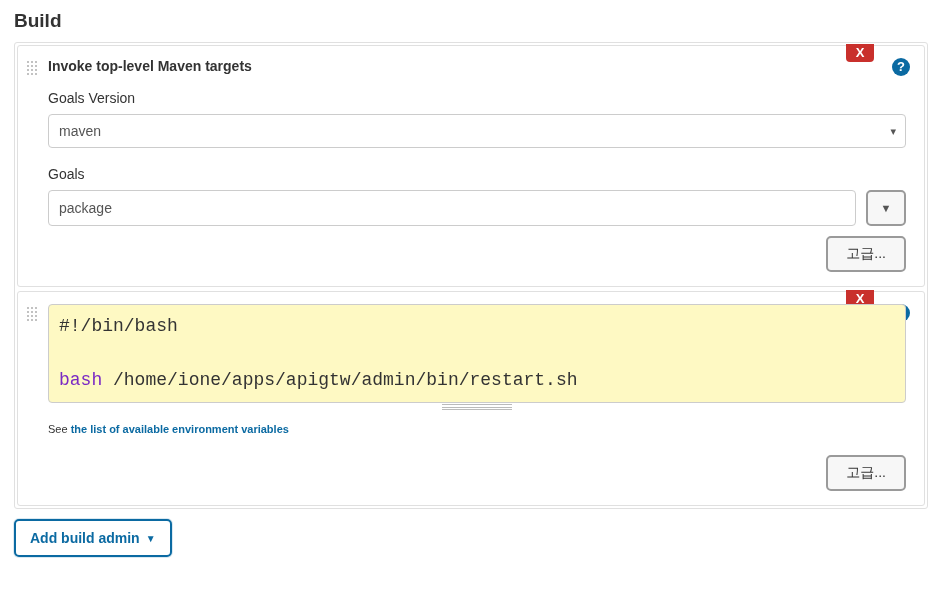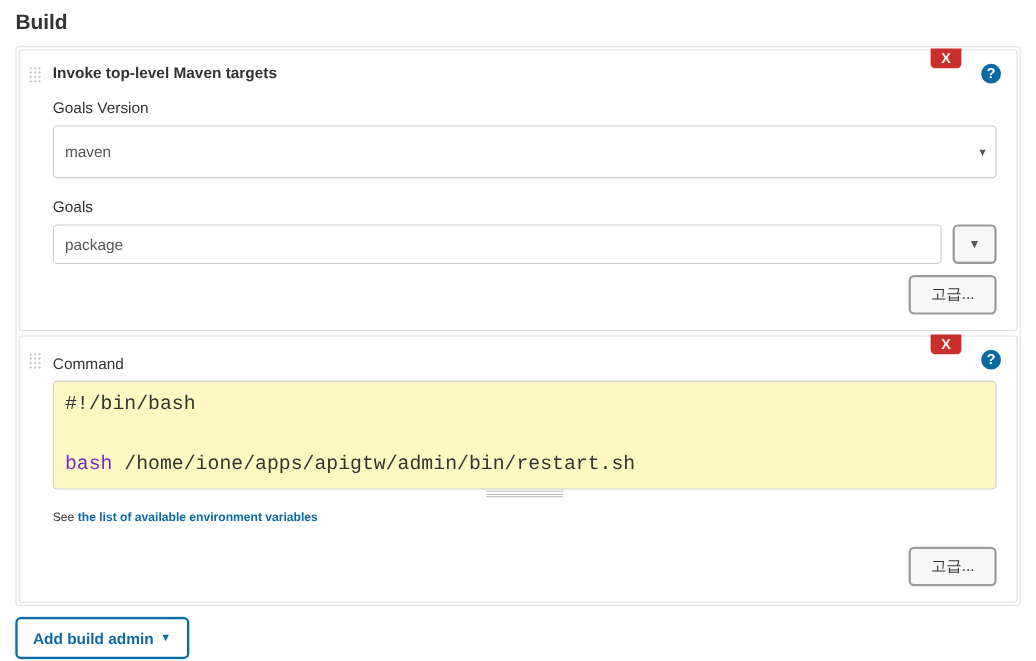"maven" .select-control { height: 48px -> 34px }
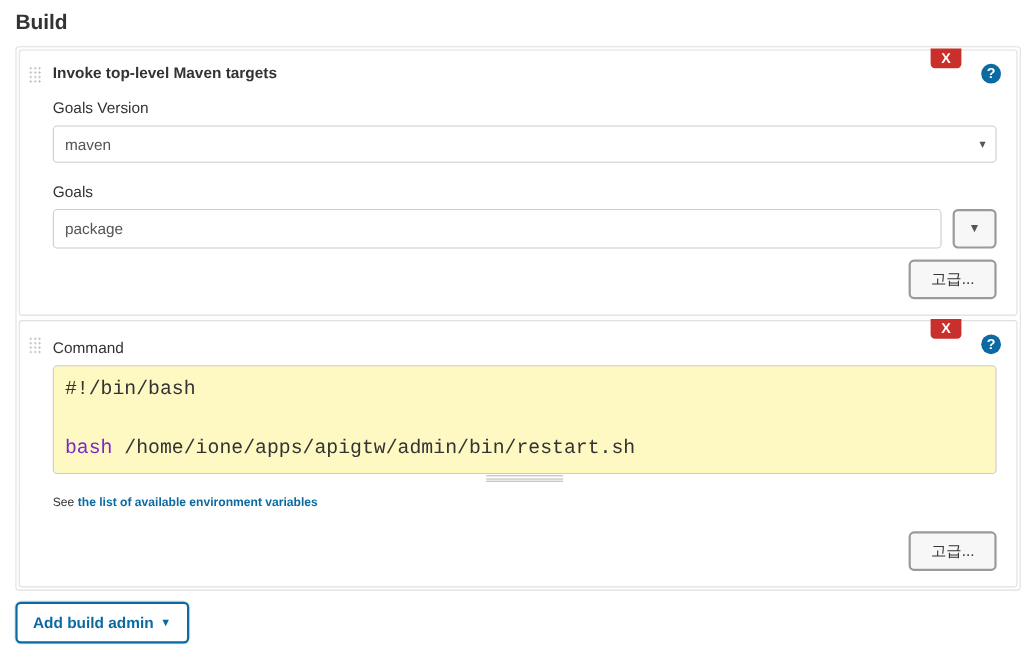"Command" div.field-label { html: <div>Command</div> -> none }
